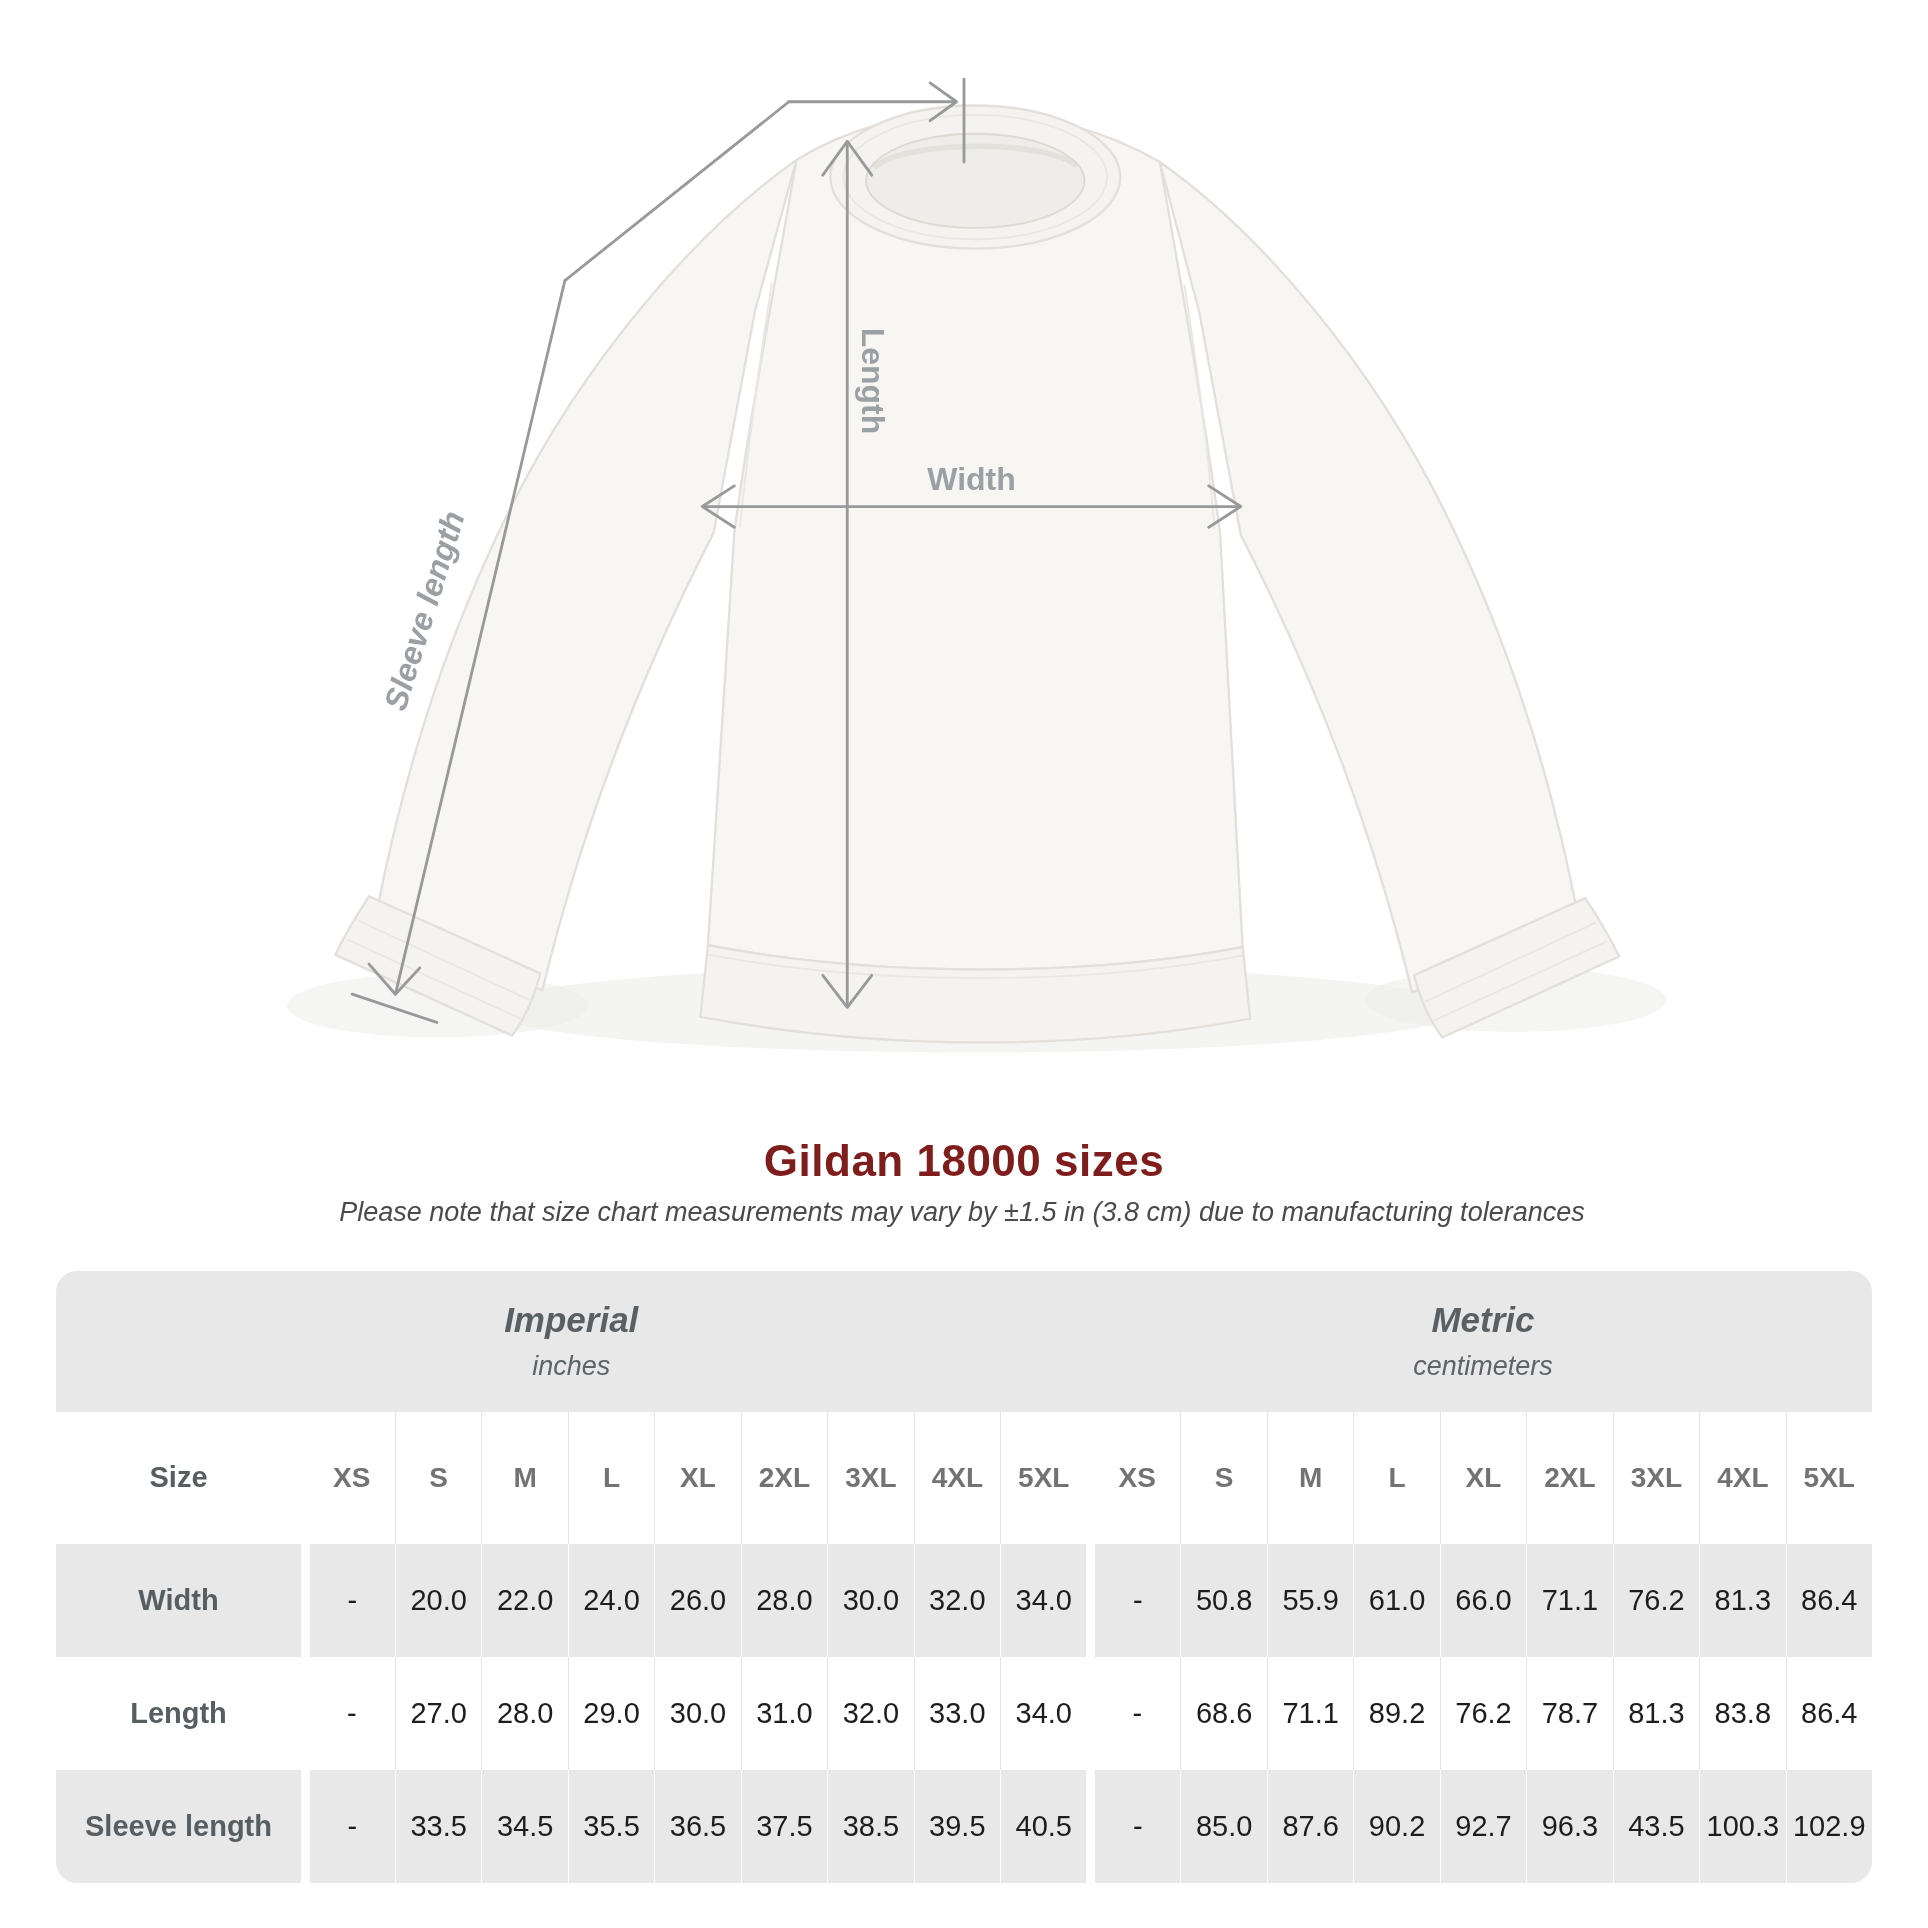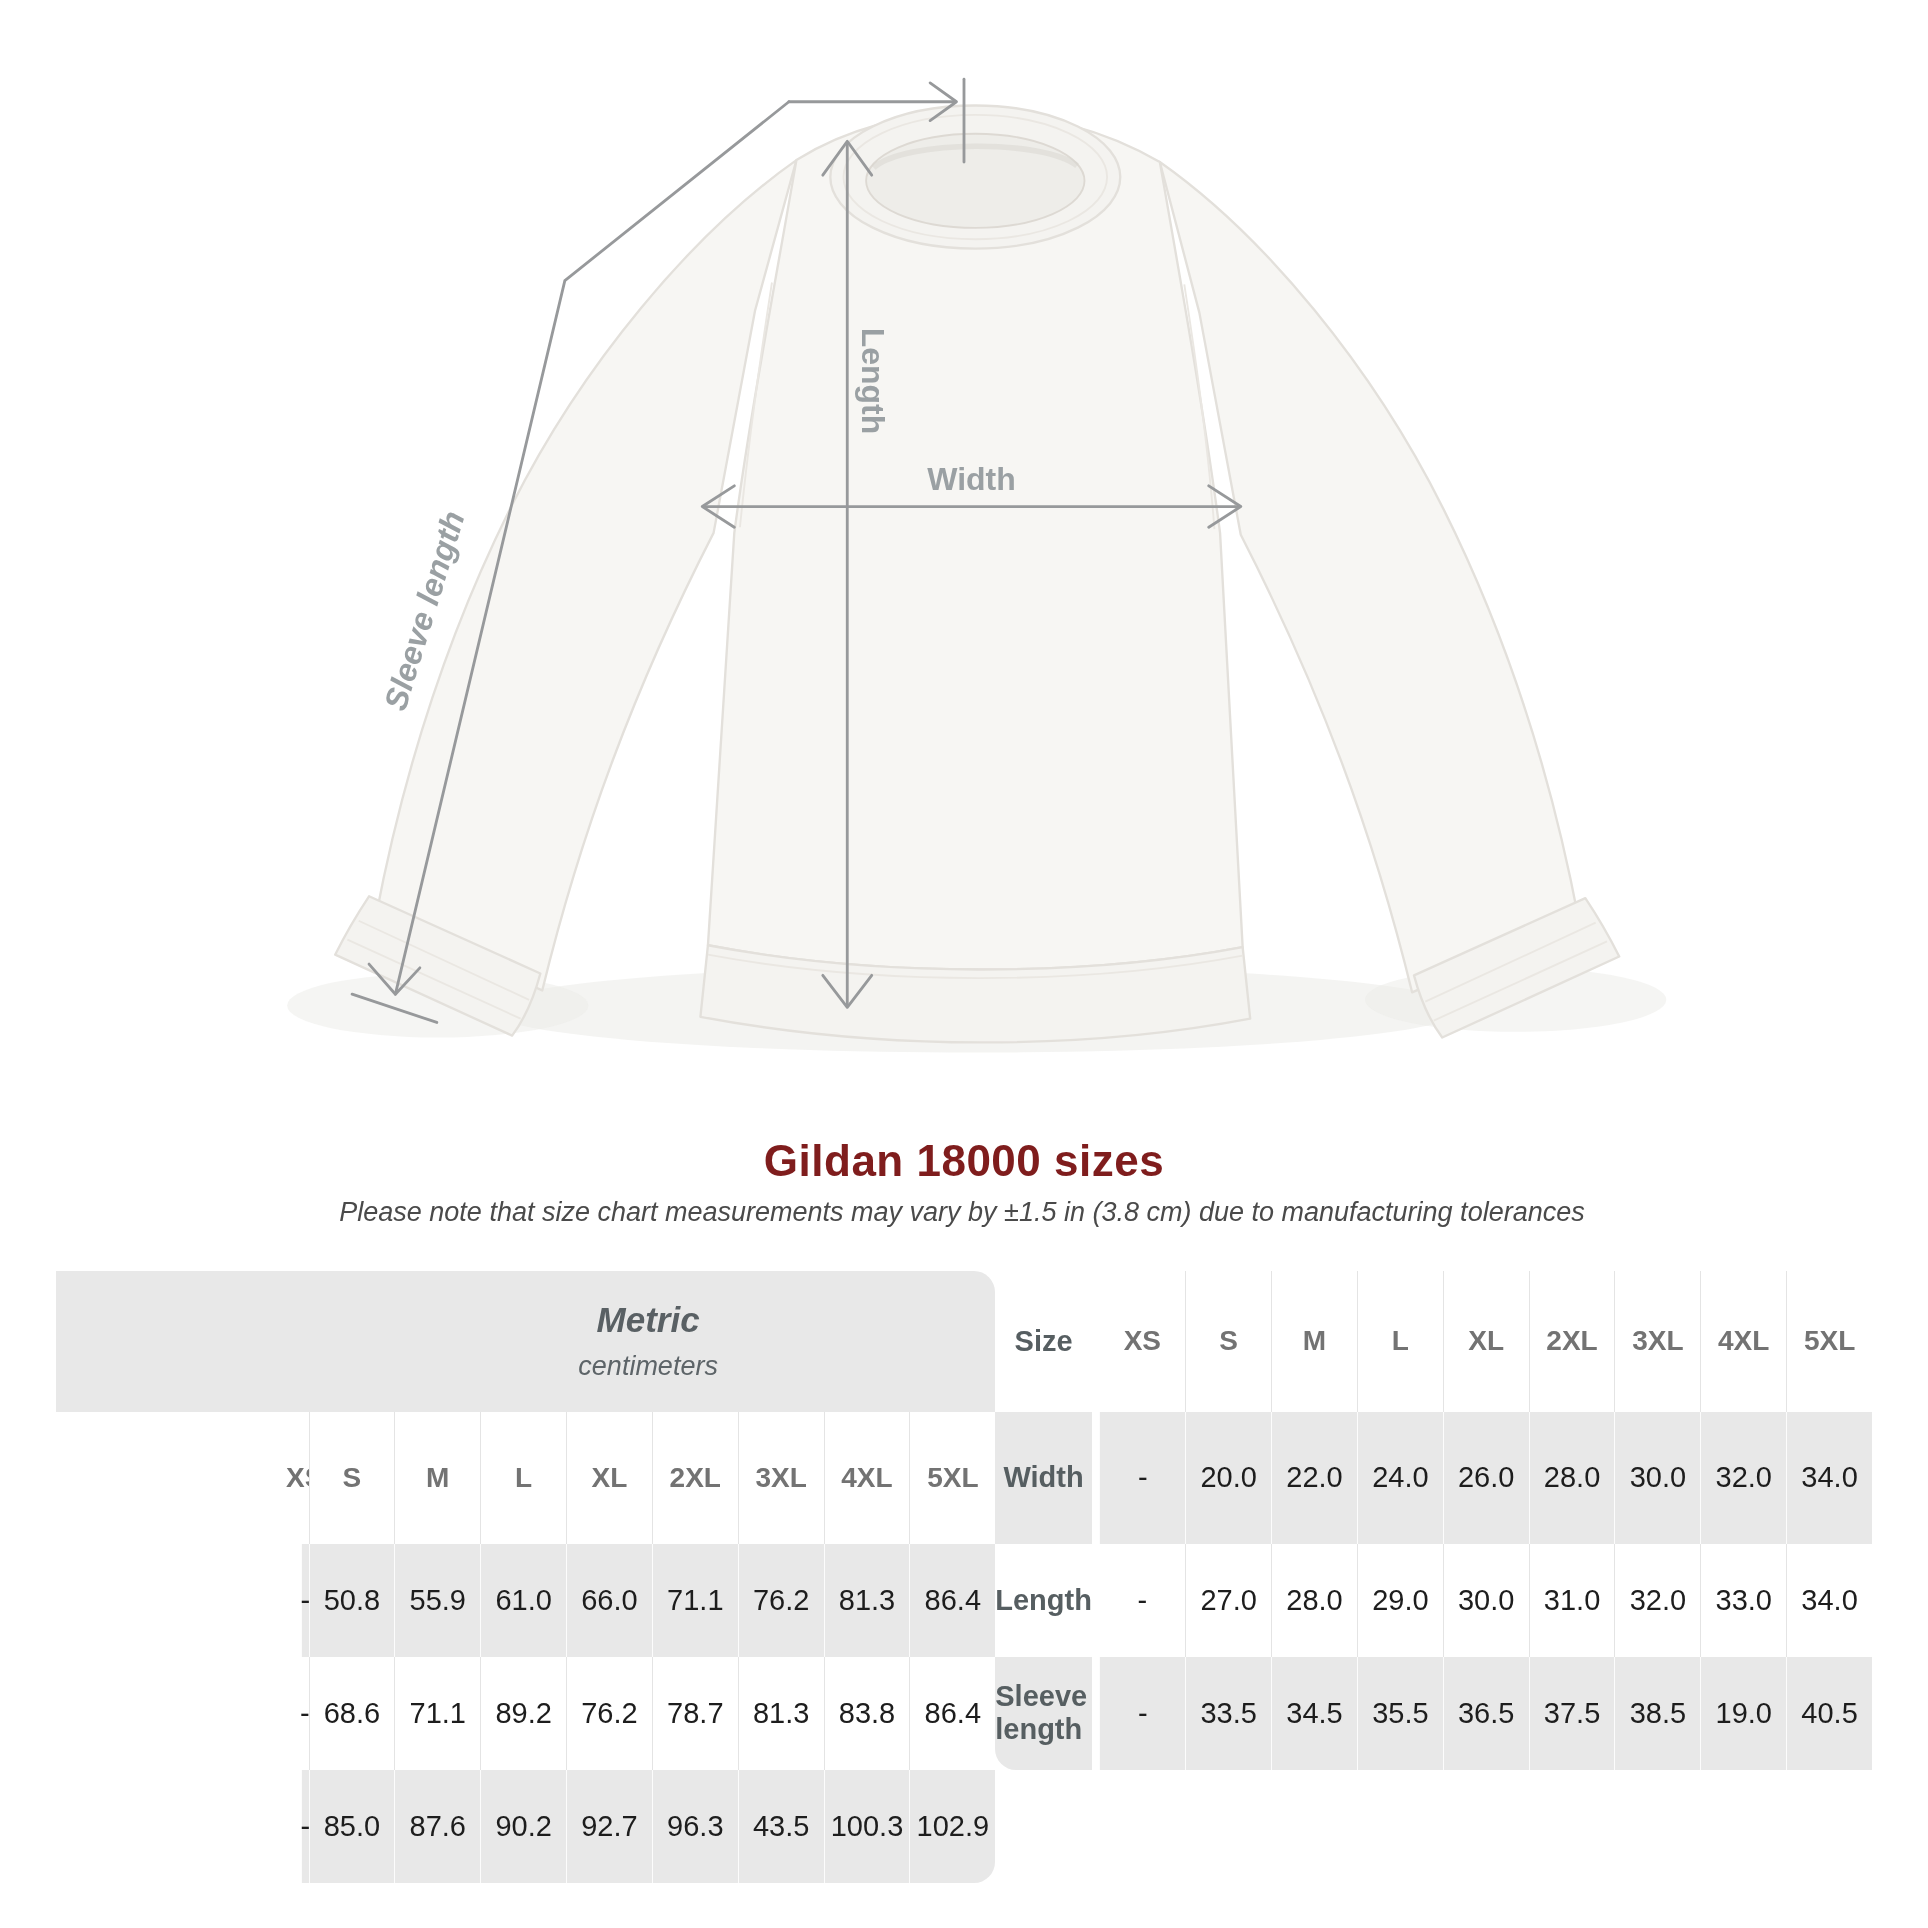"Imperial" div.band { html: none -> <div> <div>Imperial</div> <div>inches</div> </div> }
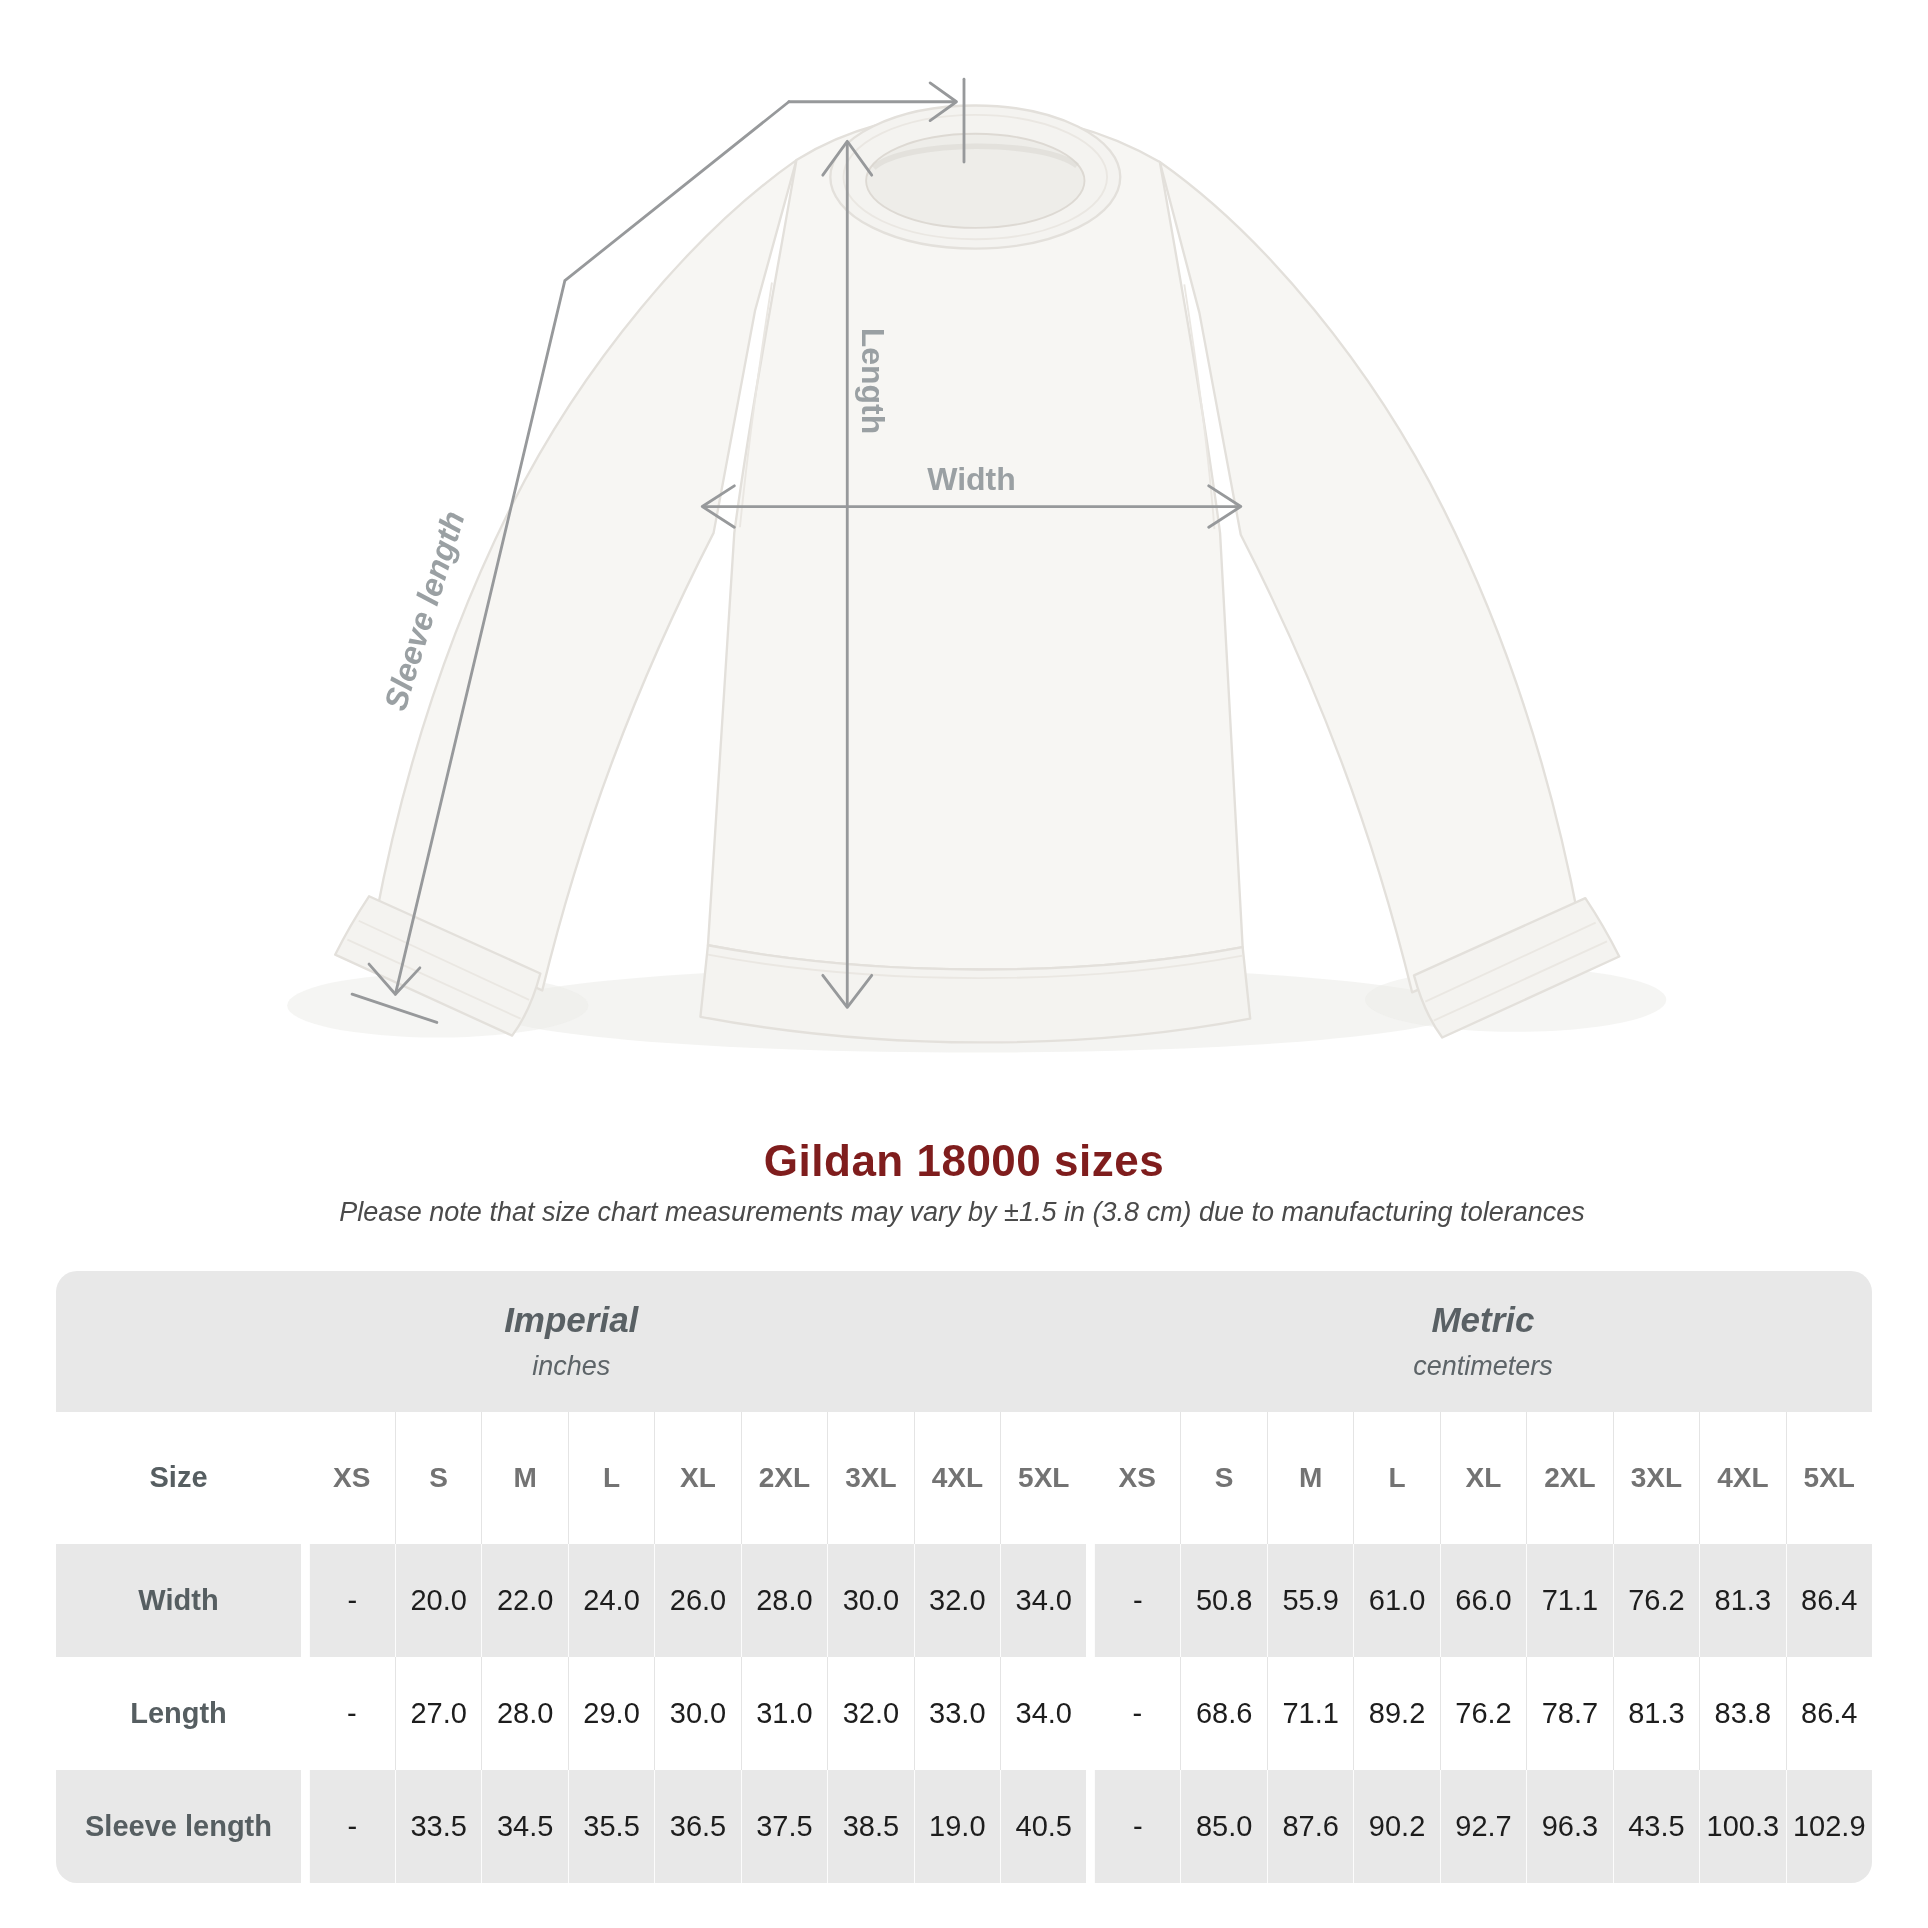"19.0" div.cell { text: 19.0 -> 39.5 }
